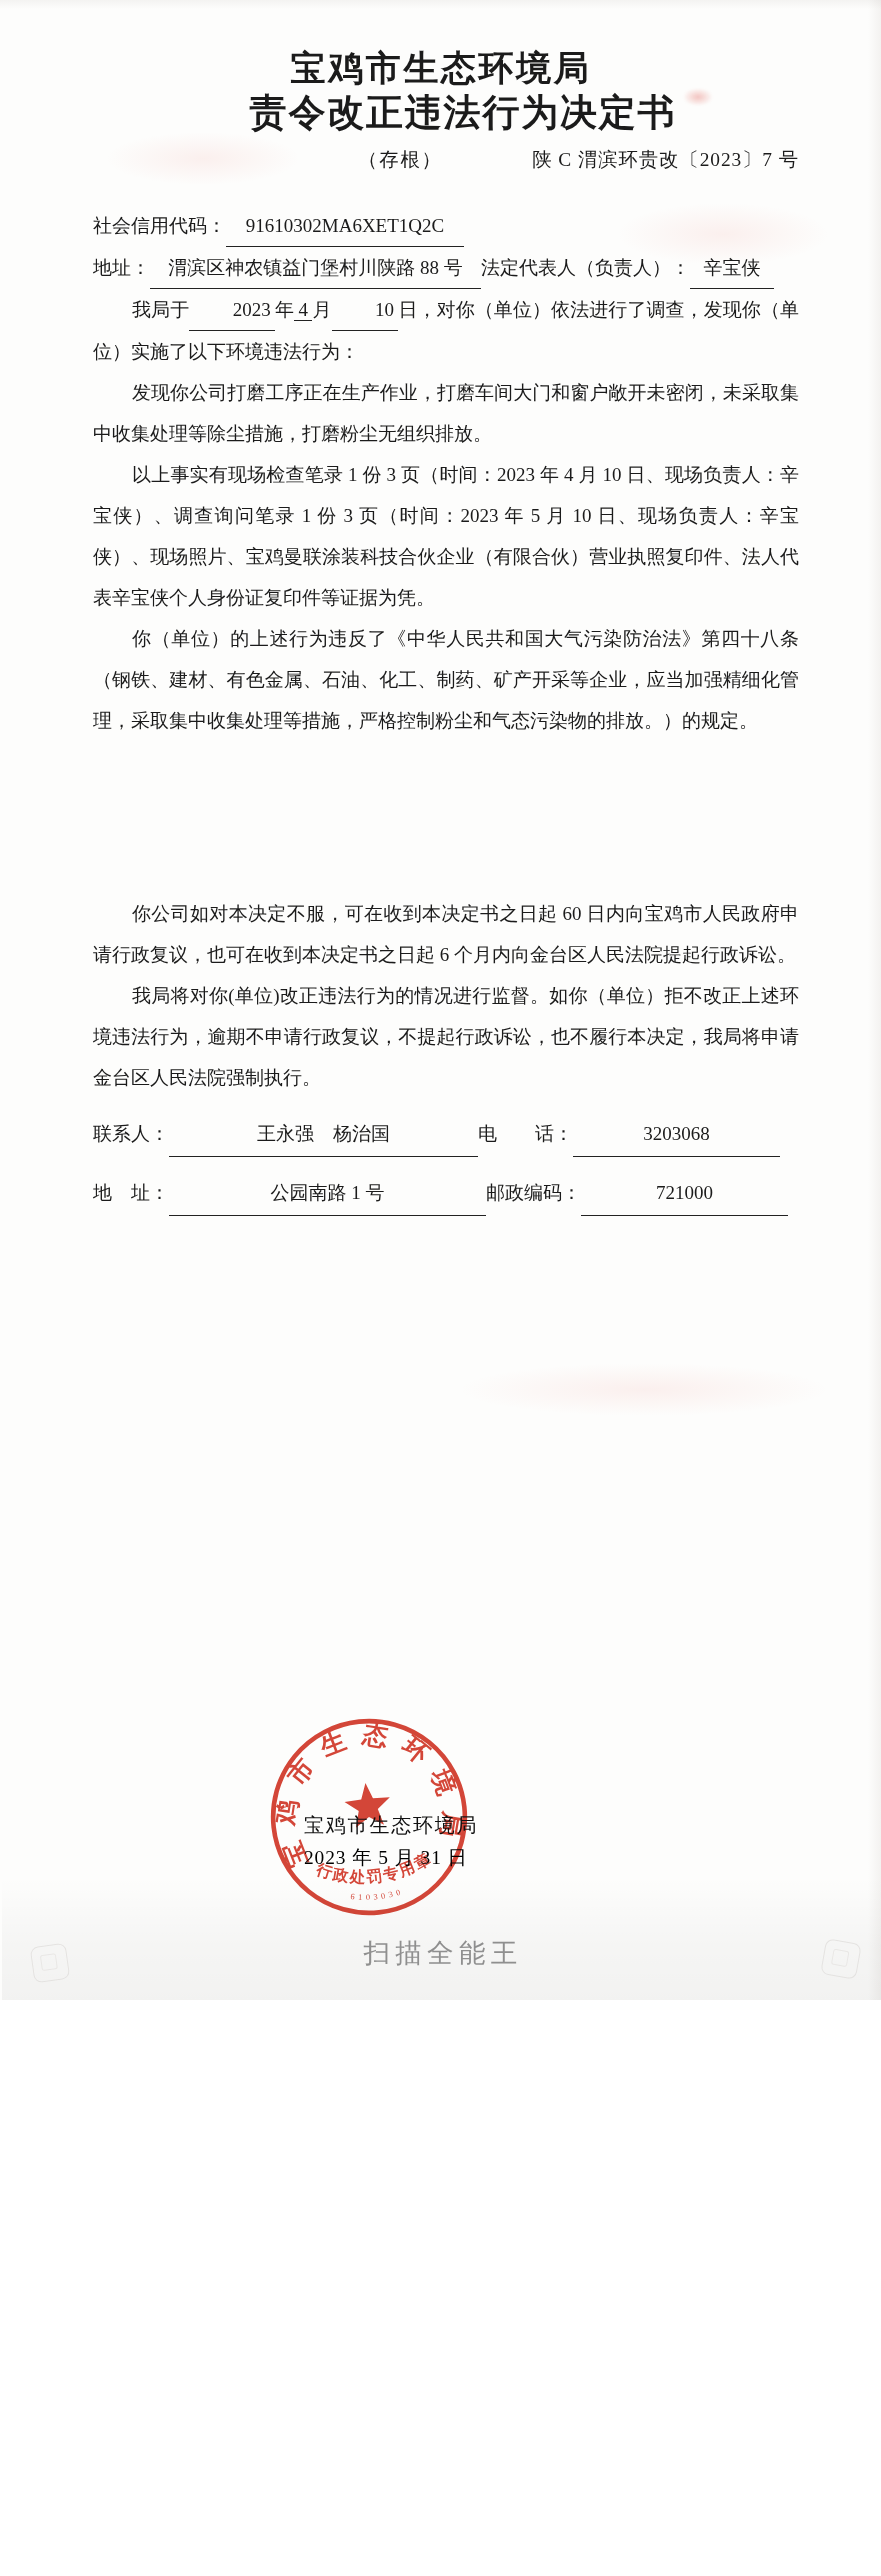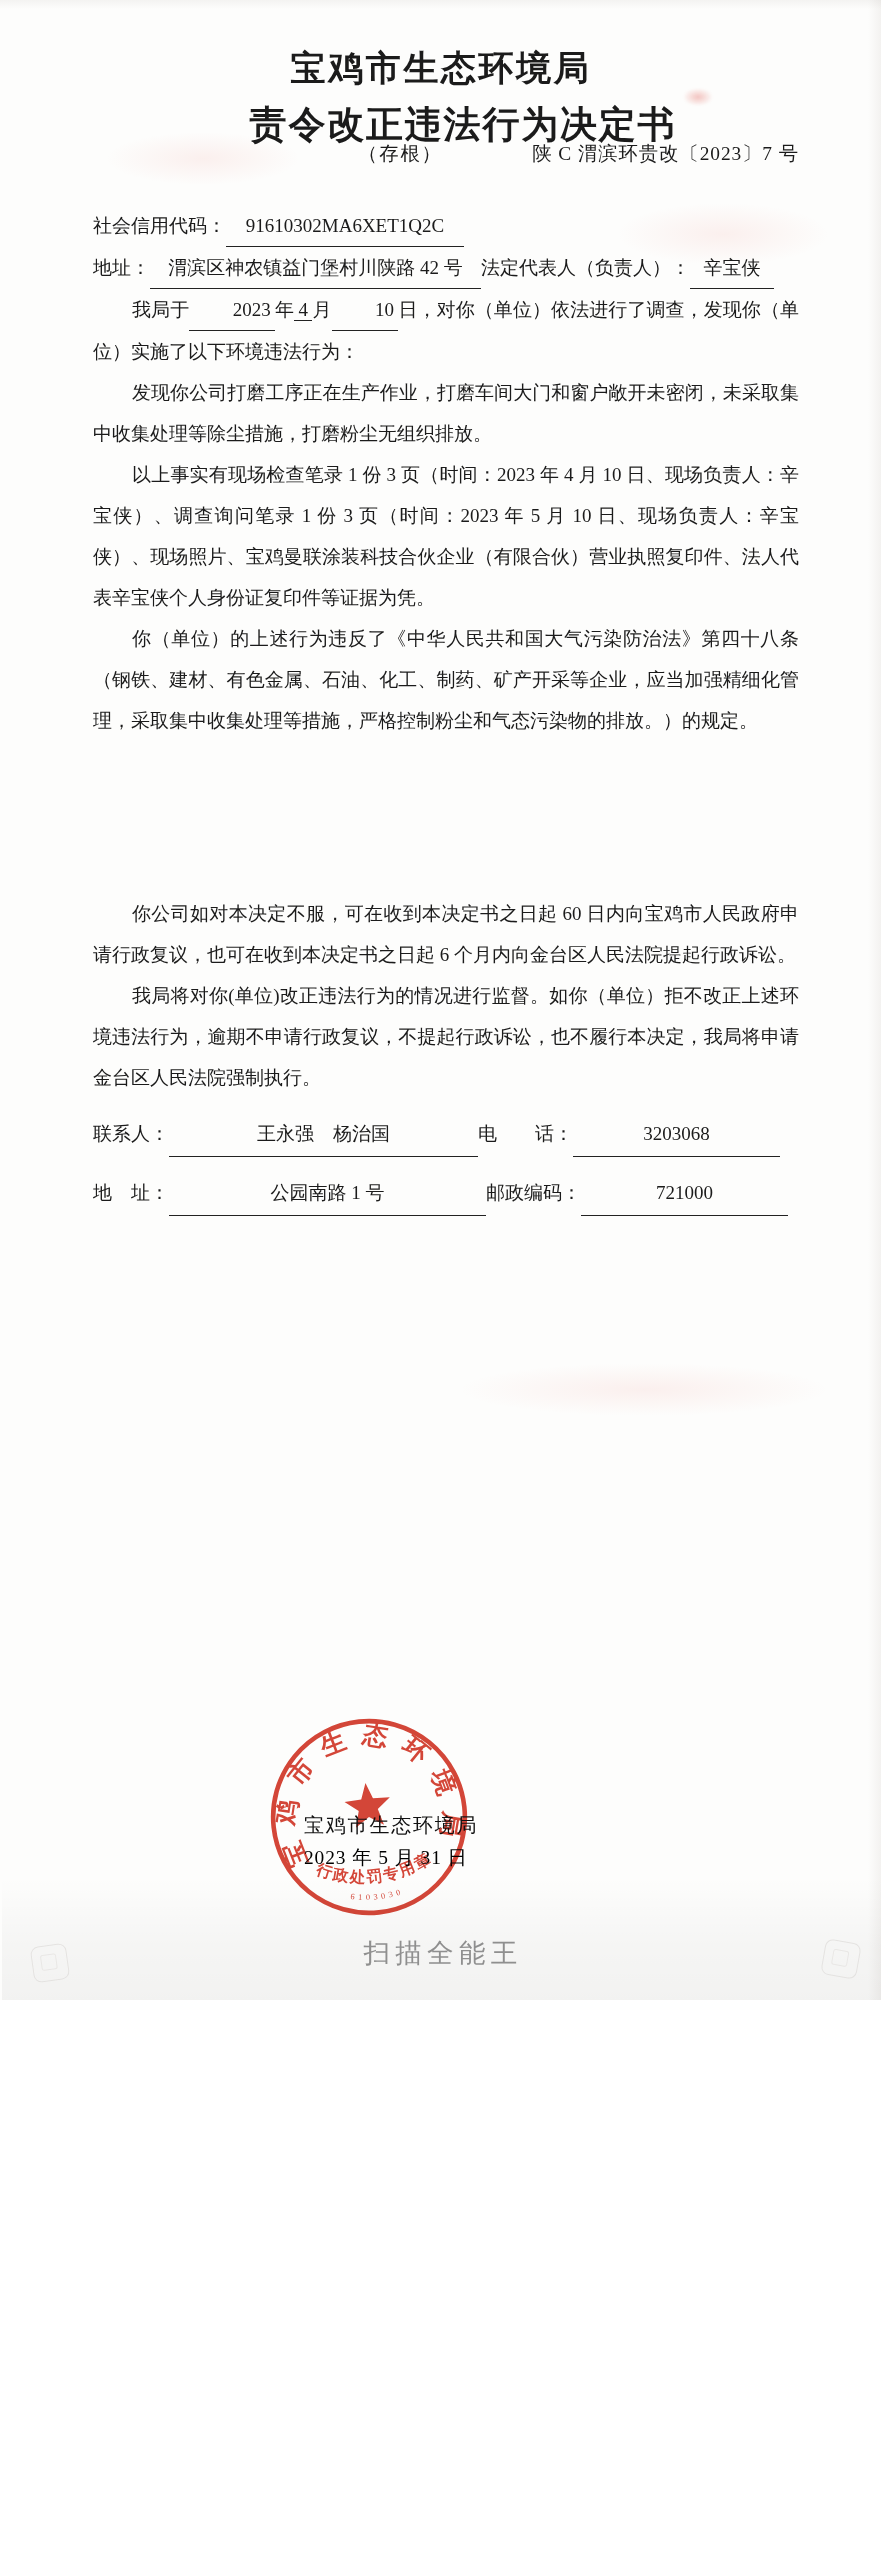"责令改正违法行为决定书" .title2 { margin: 12px -> 0 }
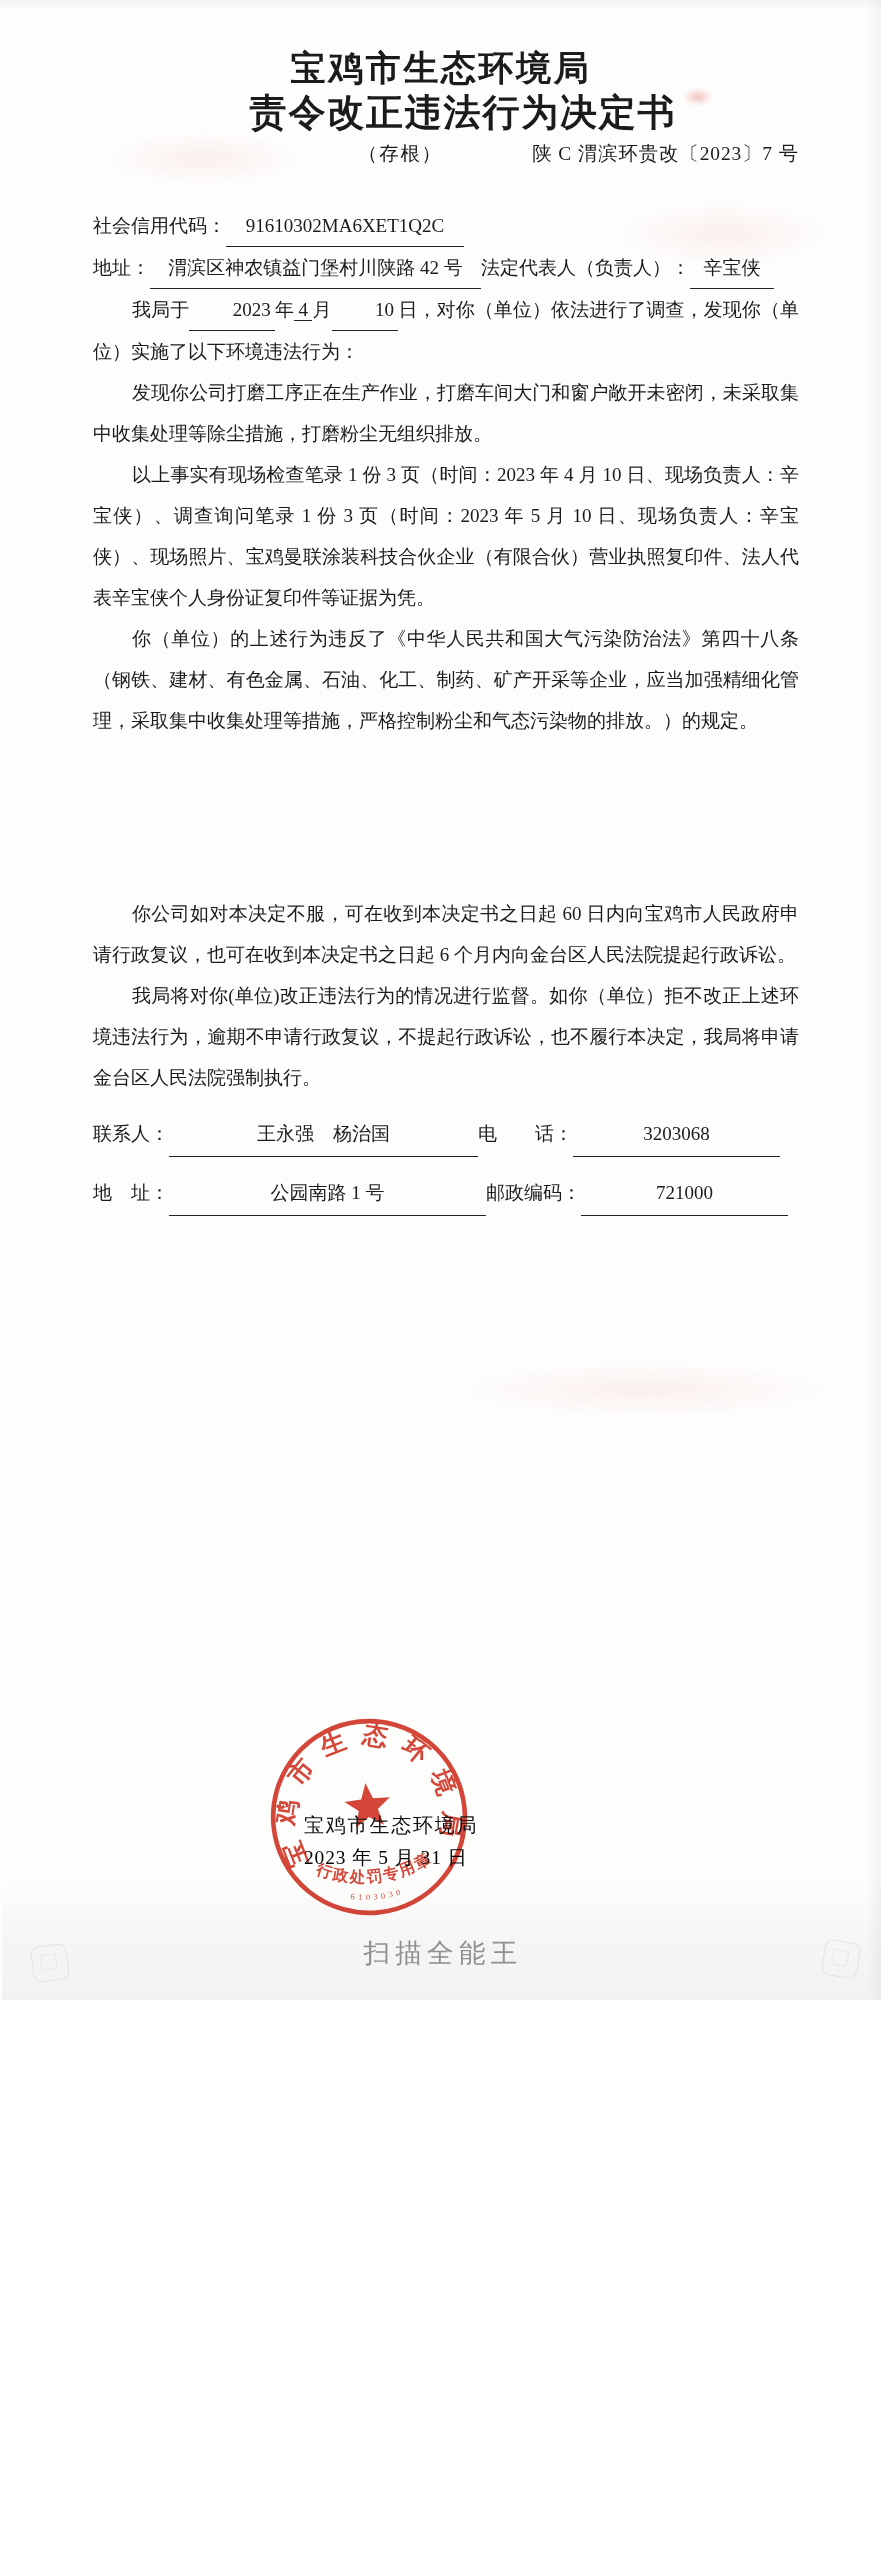"（存根）" .subline { top: 140px -> 146px }
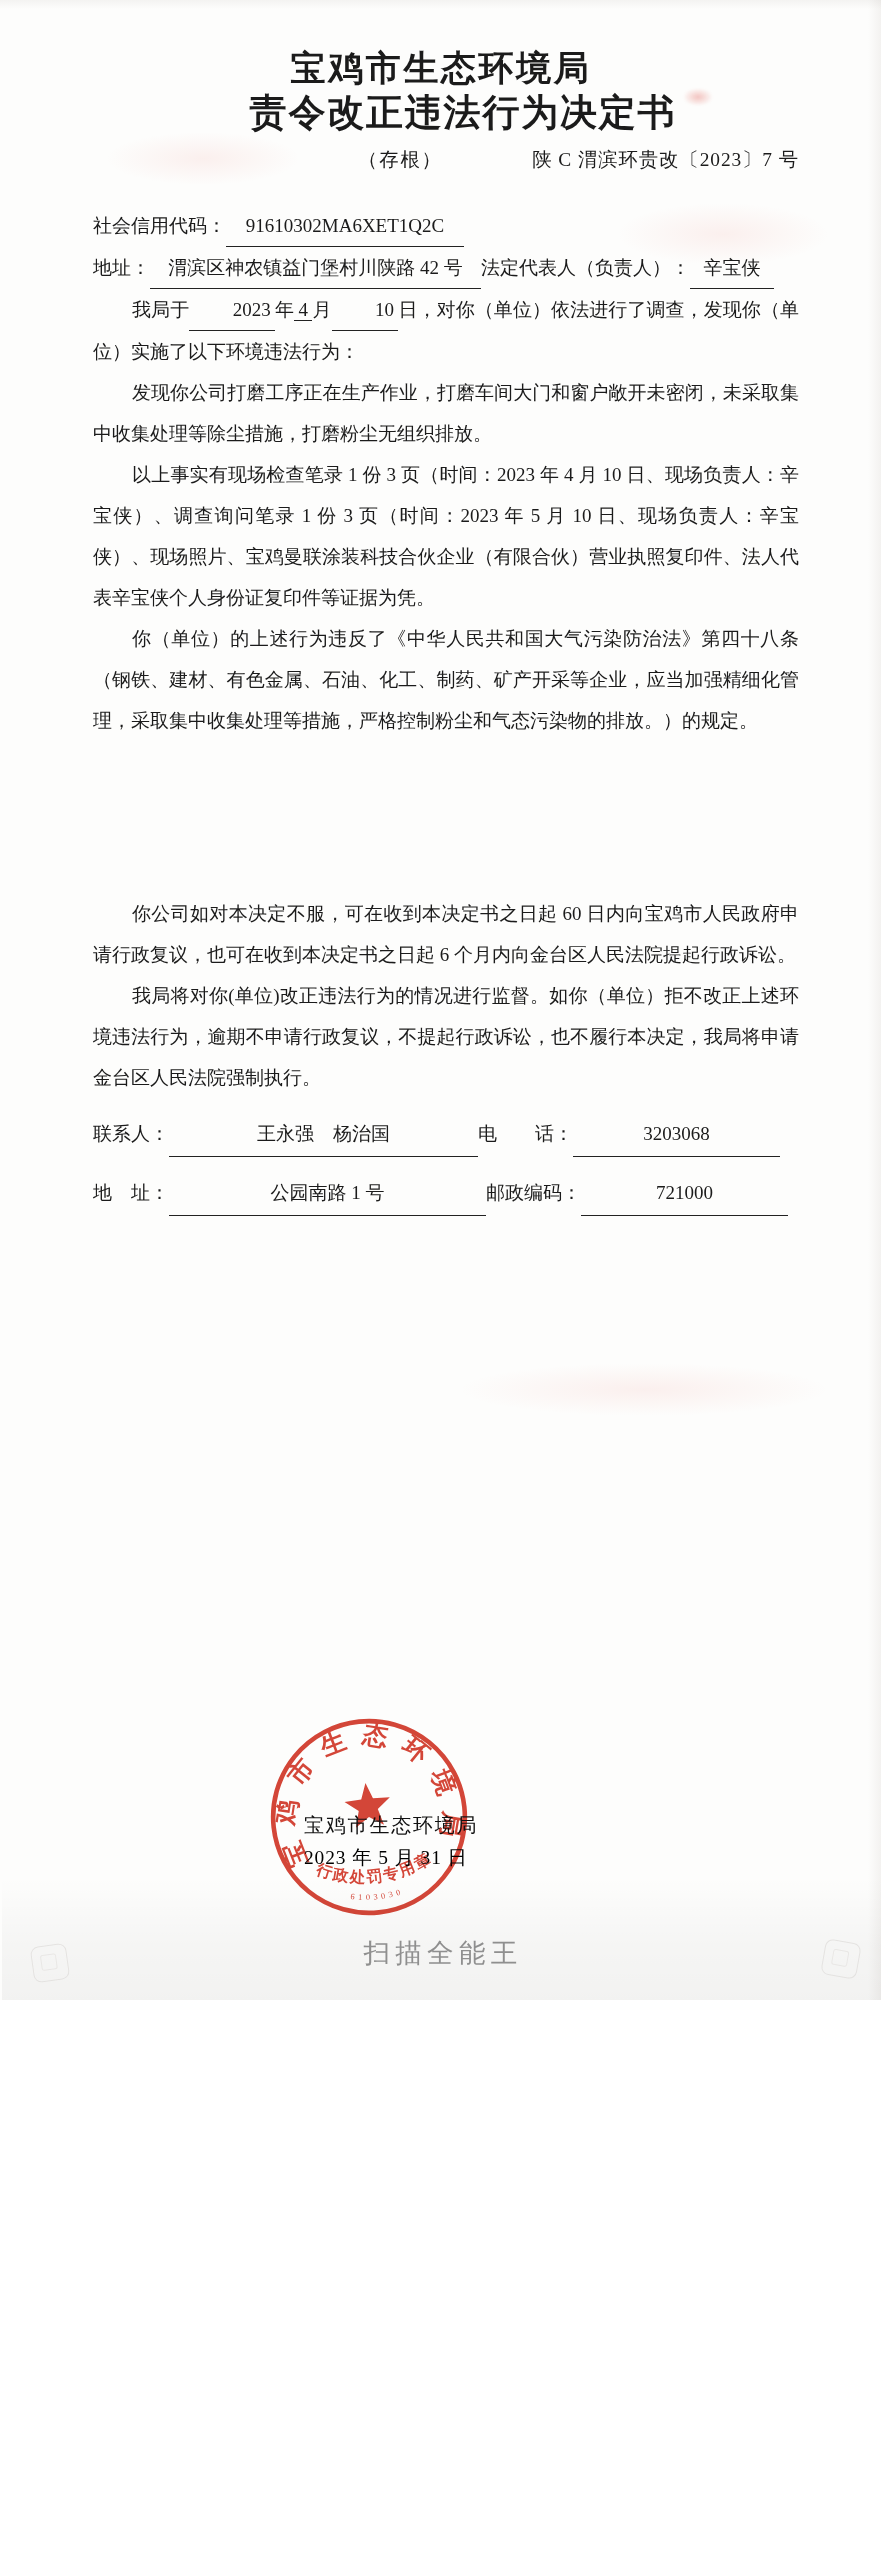"渭滨区神农镇益门堡村川陕路 42 号" span.u { text: 42 -> 88 }
